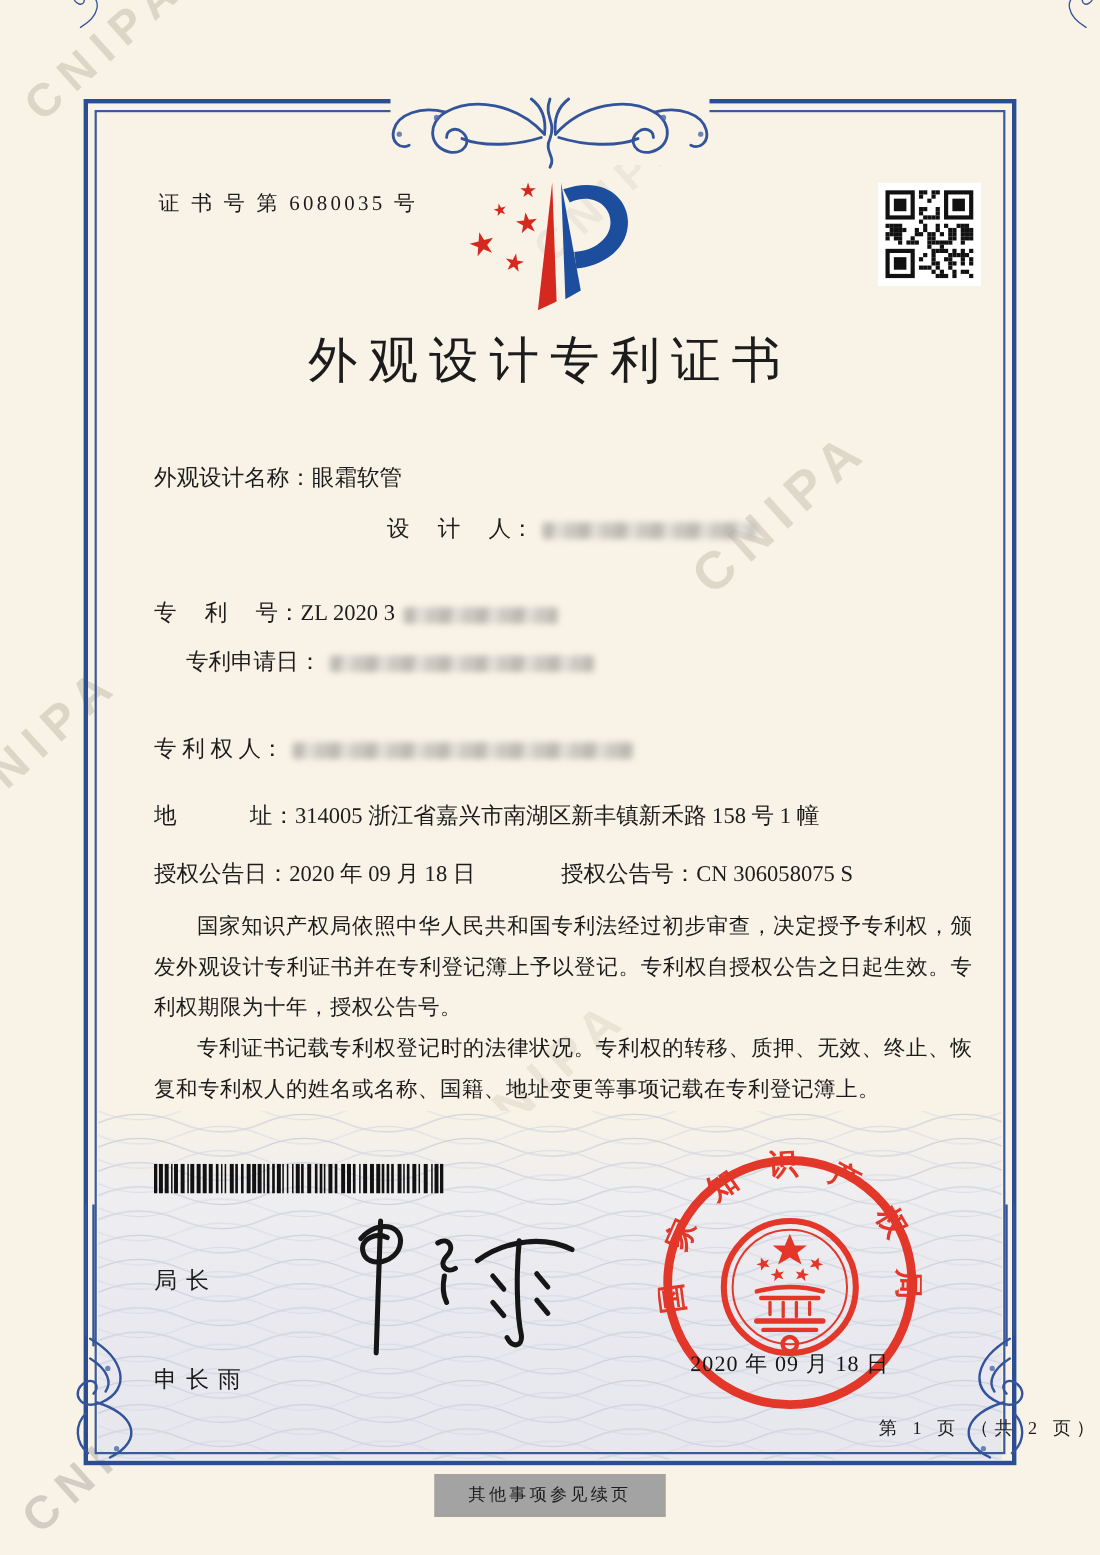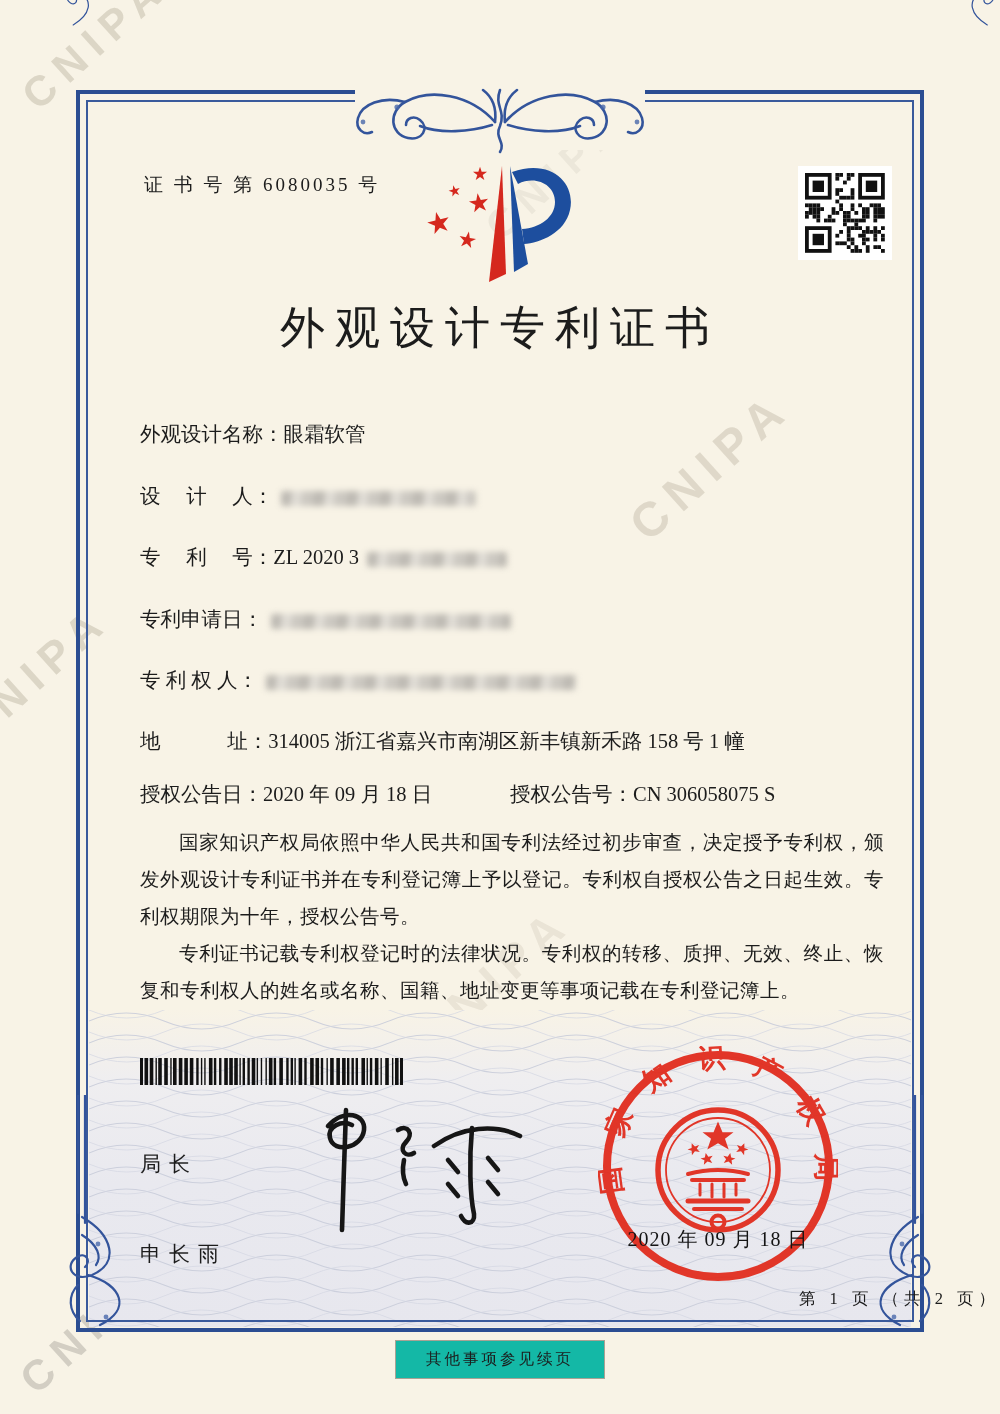"设 计 人：" .r2 { text-align: none -> center; top: 482px -> 466px }
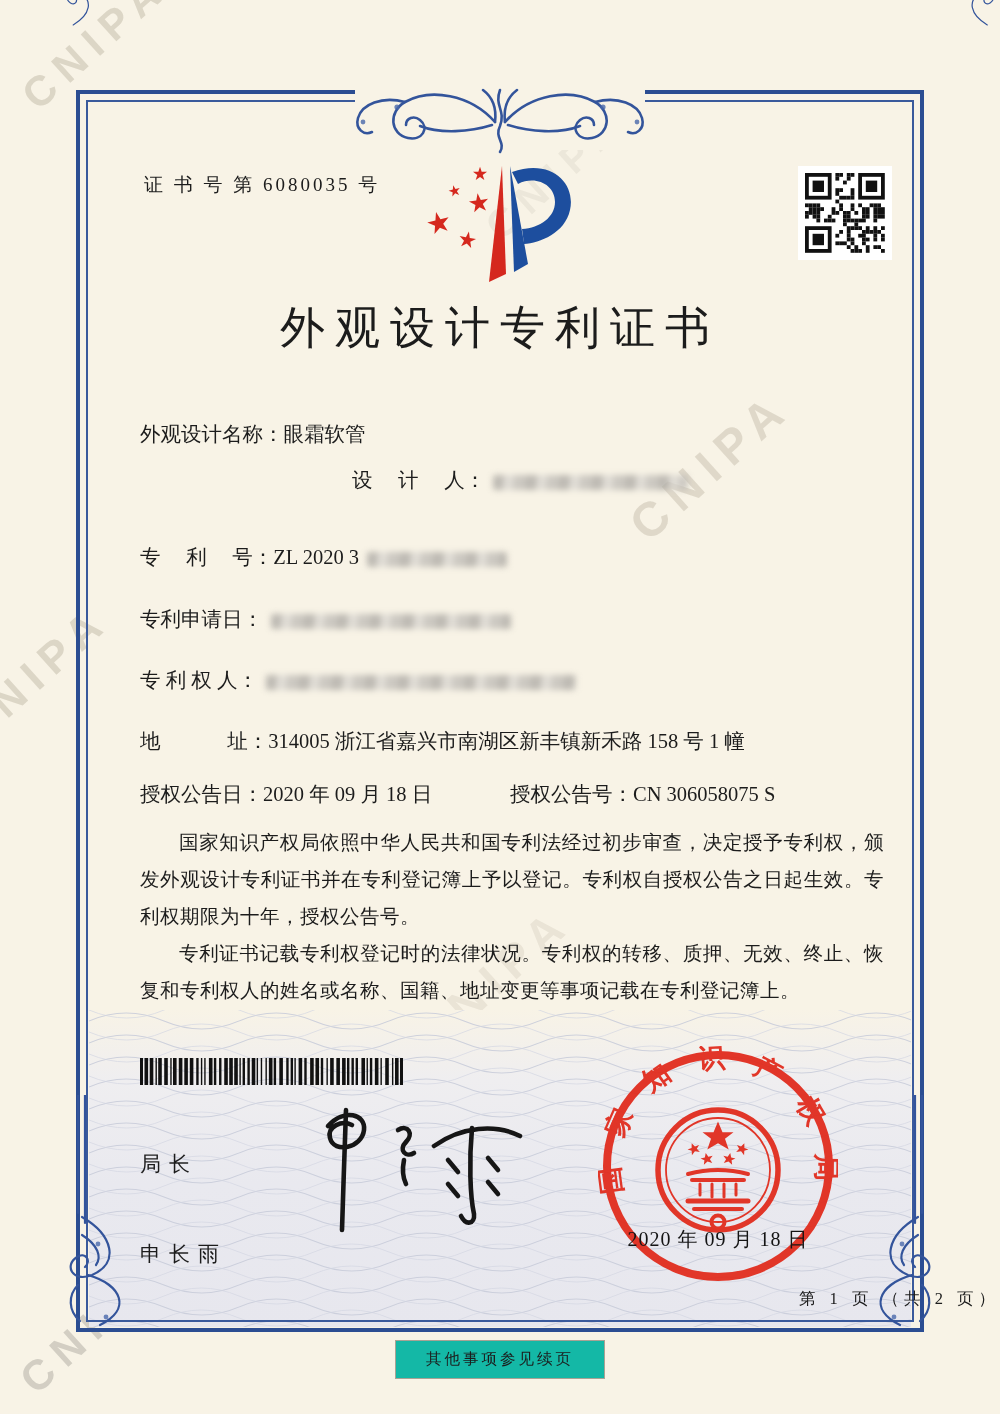"专利申请日：" .r4 { margin-left: none -> 29px; top: 605px -> 587px }
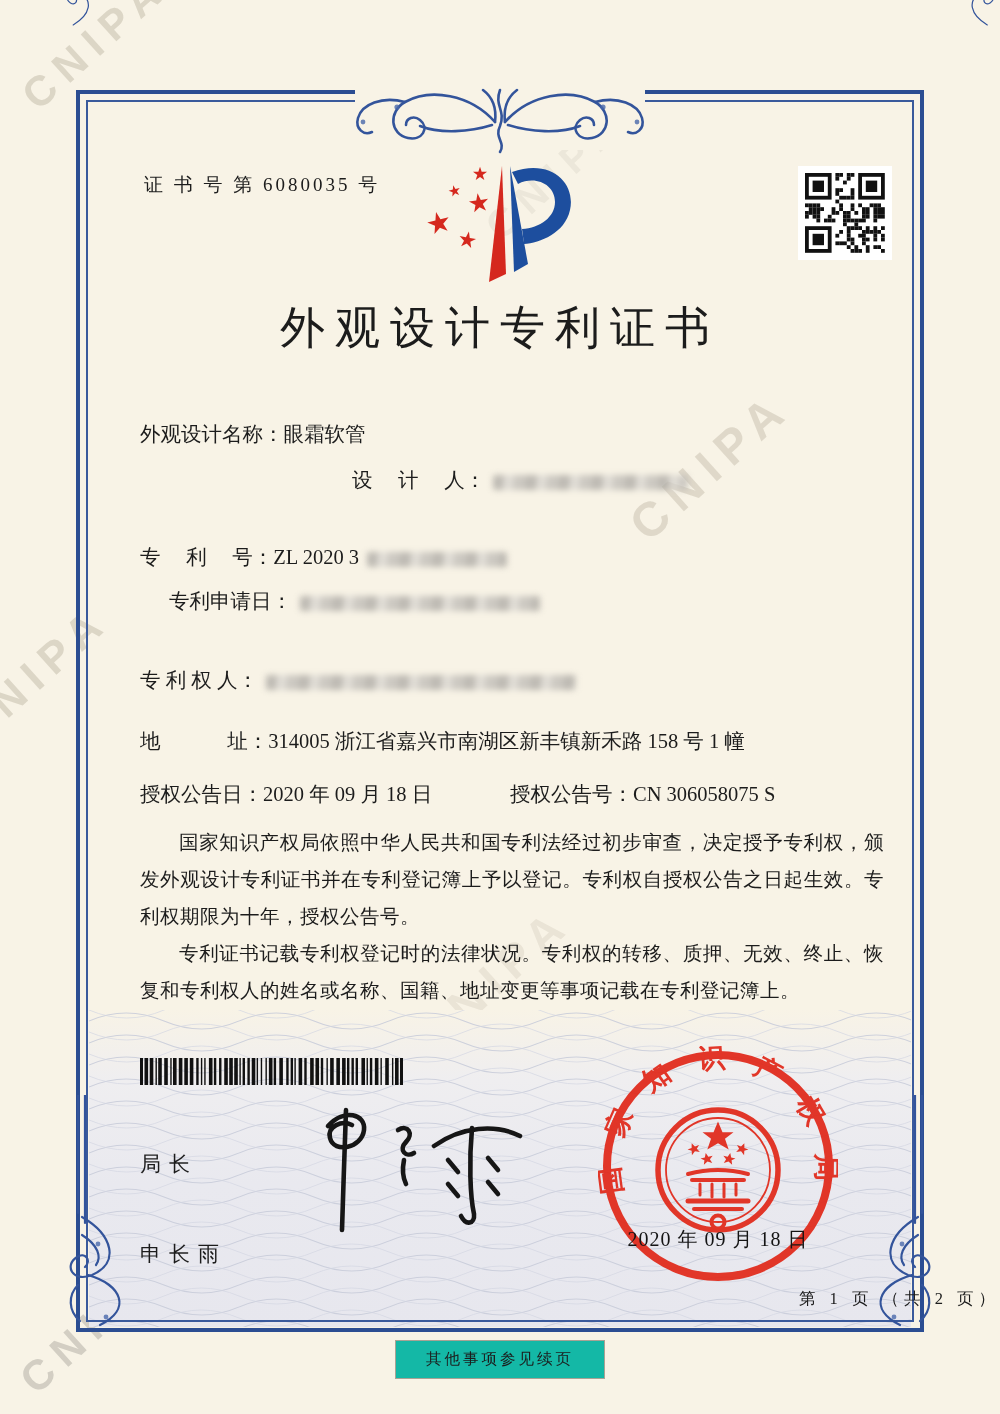"其他事项参见续页" .note-box { background: #14b8a6 -> #a3a3a3 }
